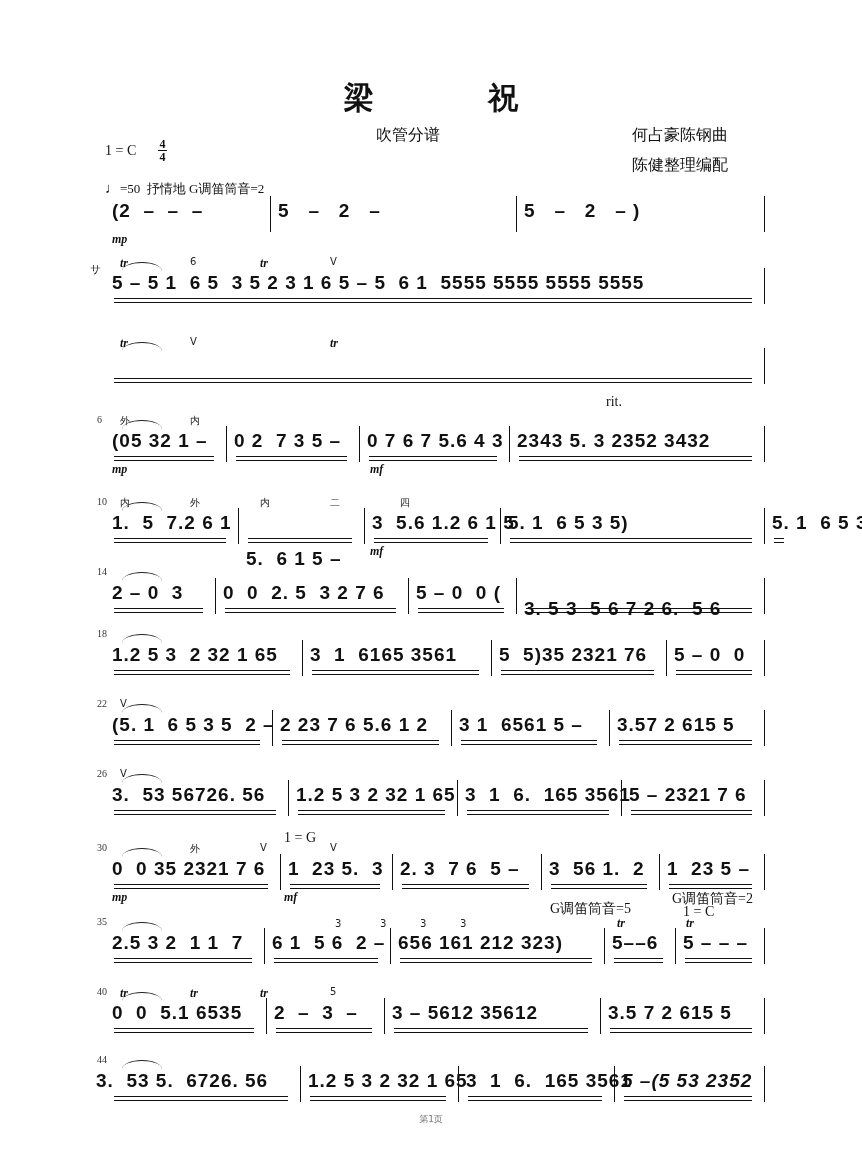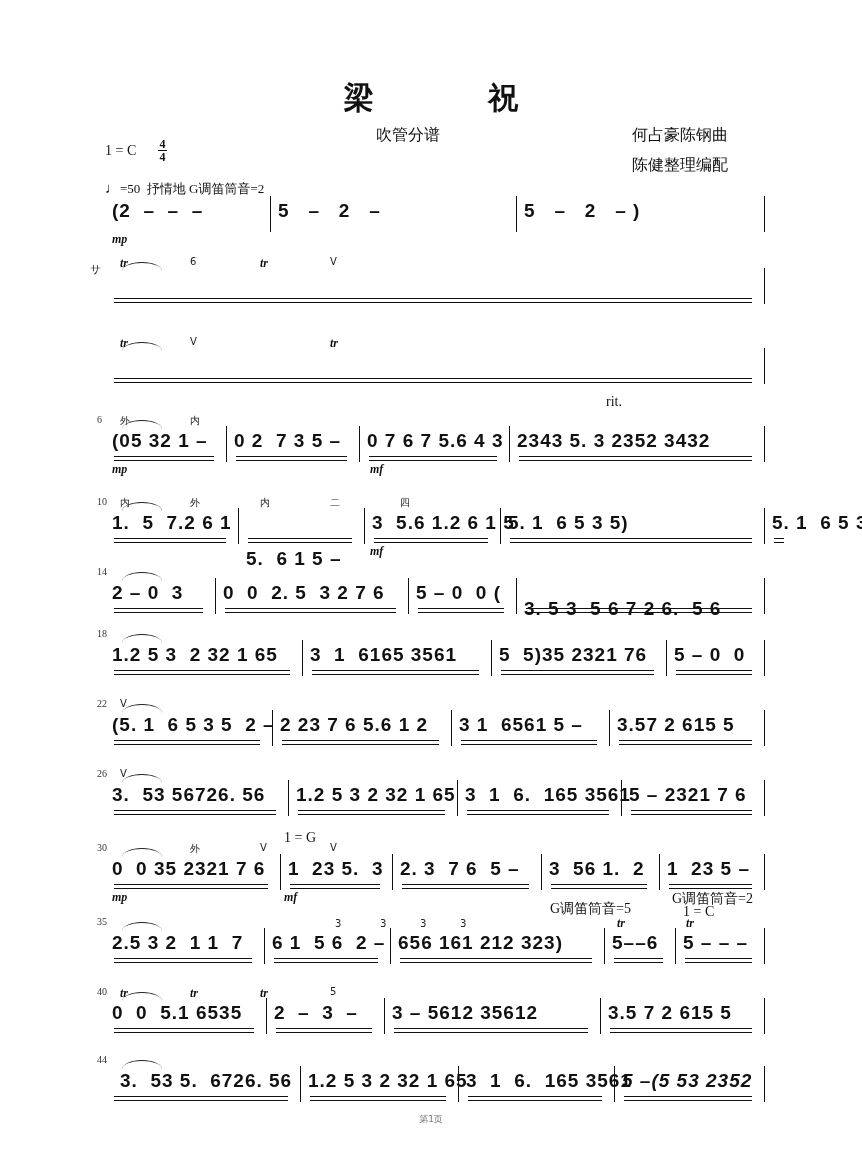"5 – 5 1 6" div.notes { html: none -> <div>5 – 5 1 6 5 3 5 2 3 1 6 5 – 5 6 1 5555 5555 5555 5555</div> }
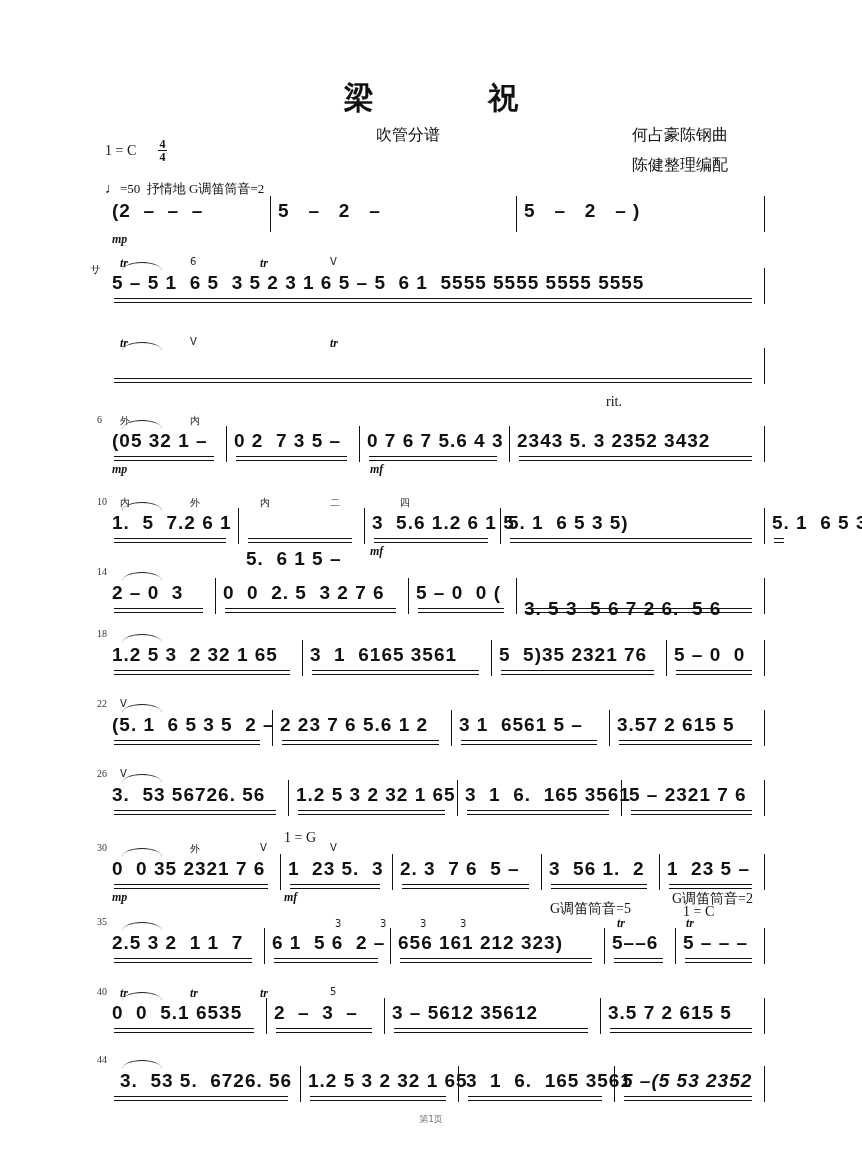"3. 53 5. 6726. 56" div.notes { left: 120px -> 96px }
